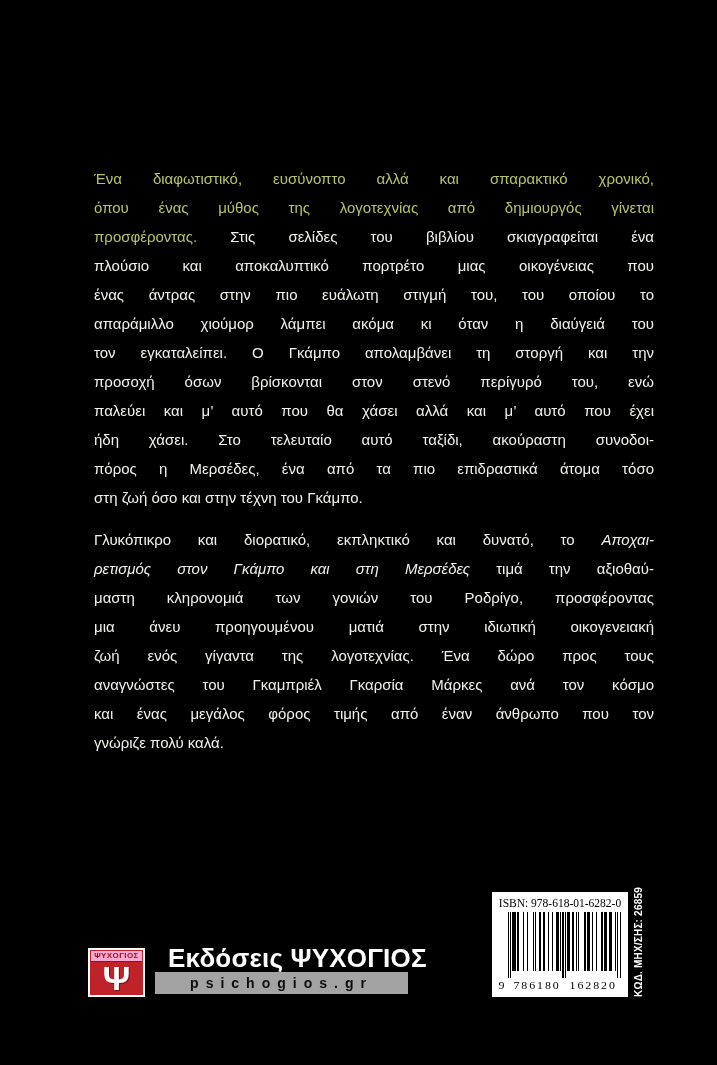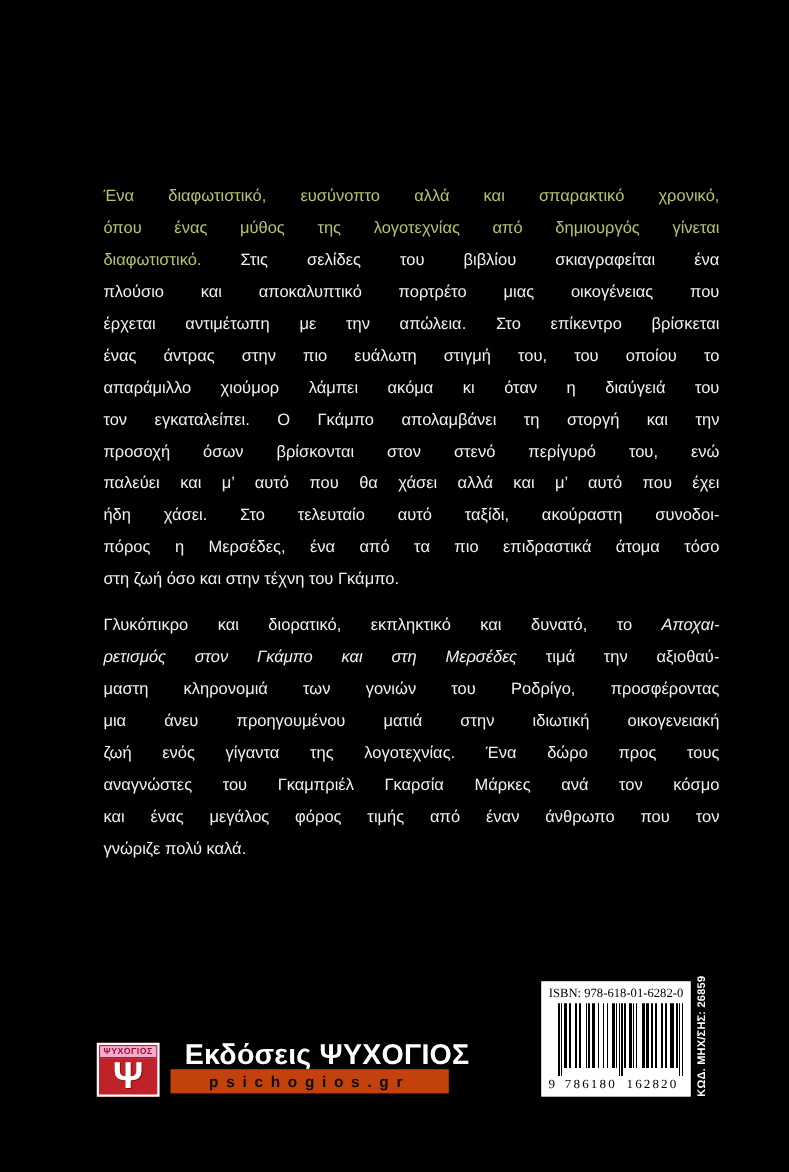"διαφωτιστικό." span.seg-green { text: διαφωτιστικό -> προσφέροντας }
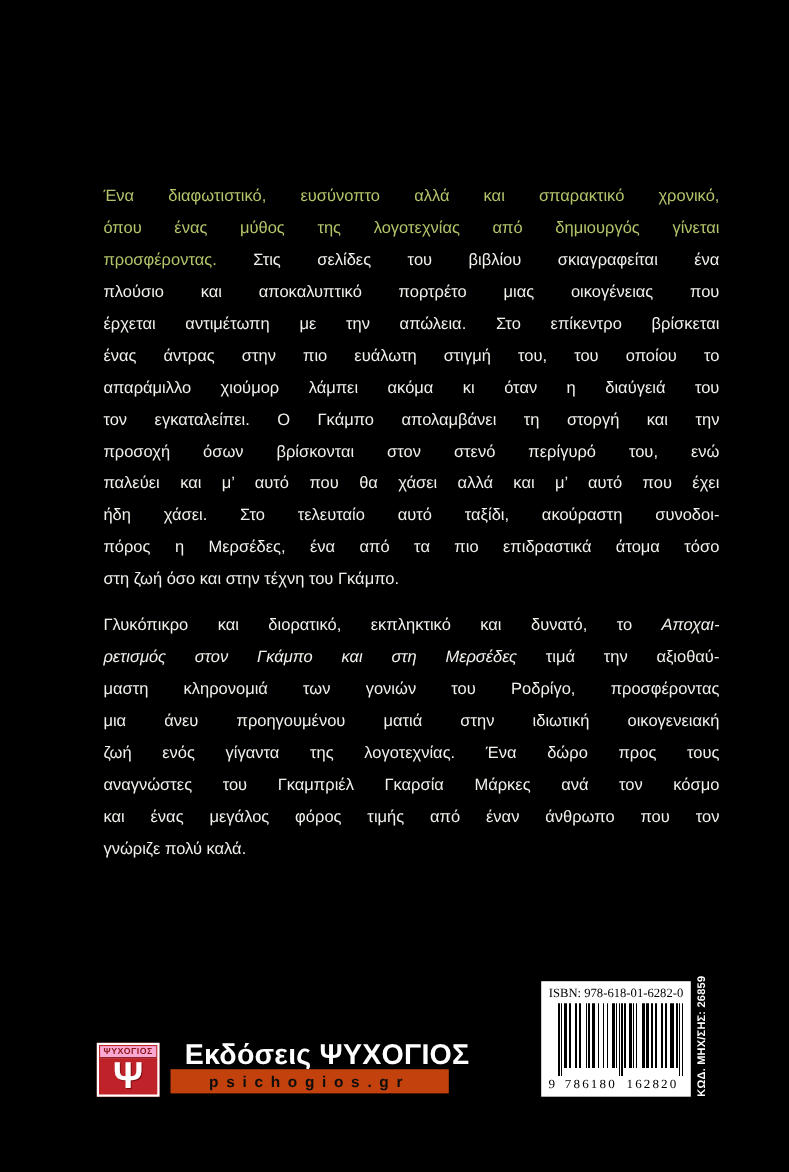"έρχεται αντιμέτωπη με την απώλεια." div.line { html: <div><span>έρχεται αντιμέτωπη με την απώλεια. Στο επίκεντρο βρίσκεται</span></div> -> none }
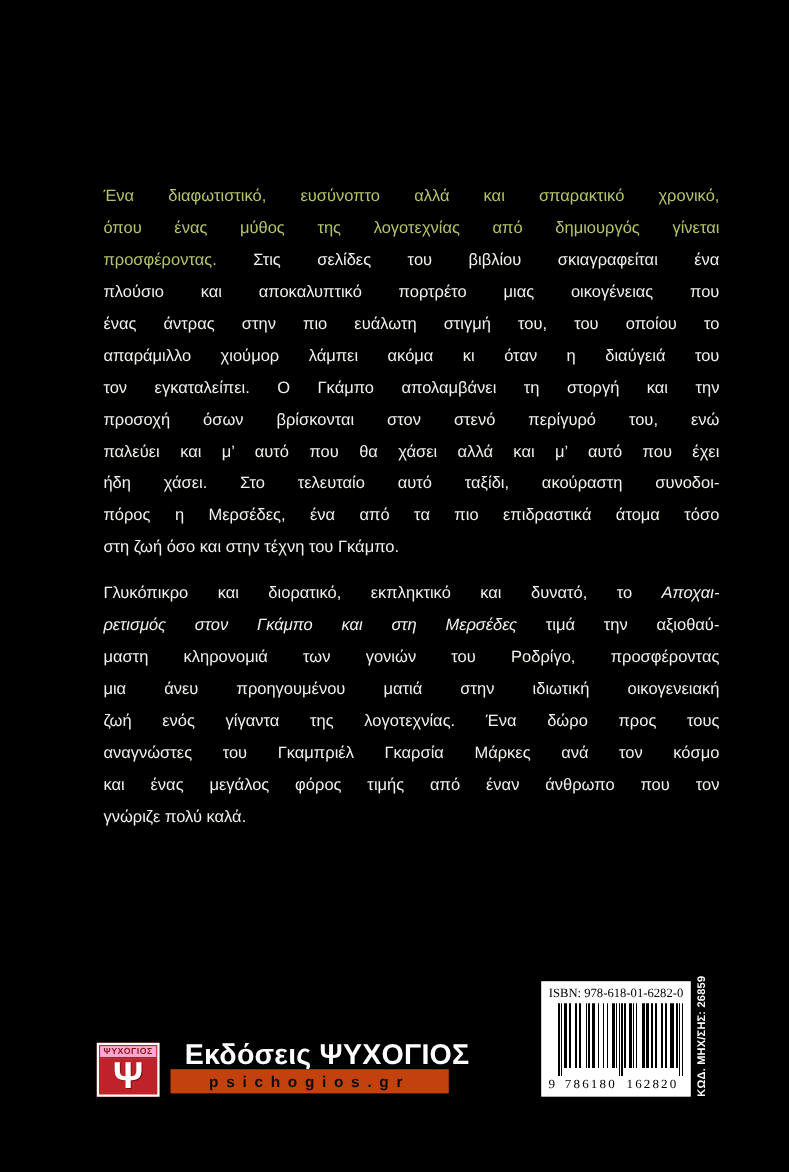"psichogios.gr" .site-box { background: #c2410c -> #a3a3a3 }
